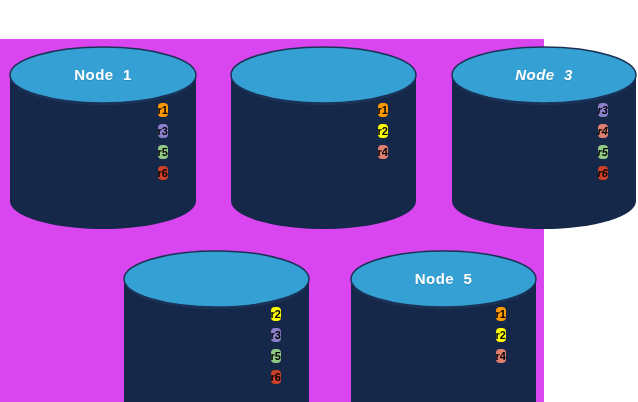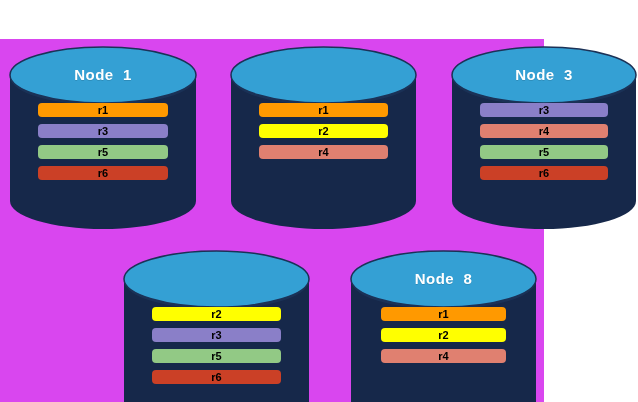"Node 3" div.node { font-style: none -> italic }
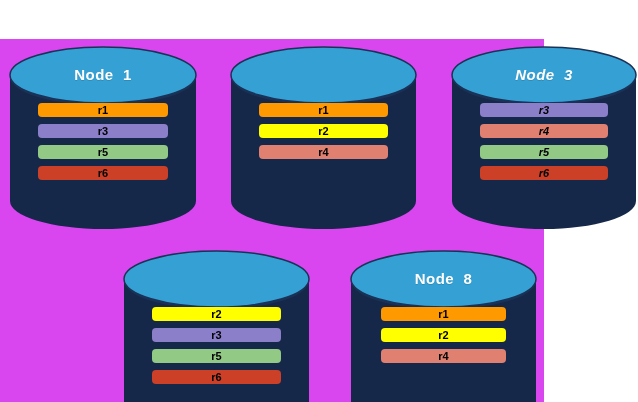"r1" .bars { align-items: none -> flex-end }
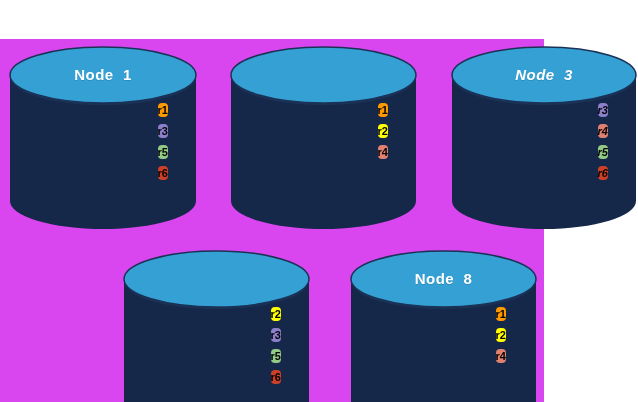"Node 8" div.node-title { text: 8 -> 5 }
